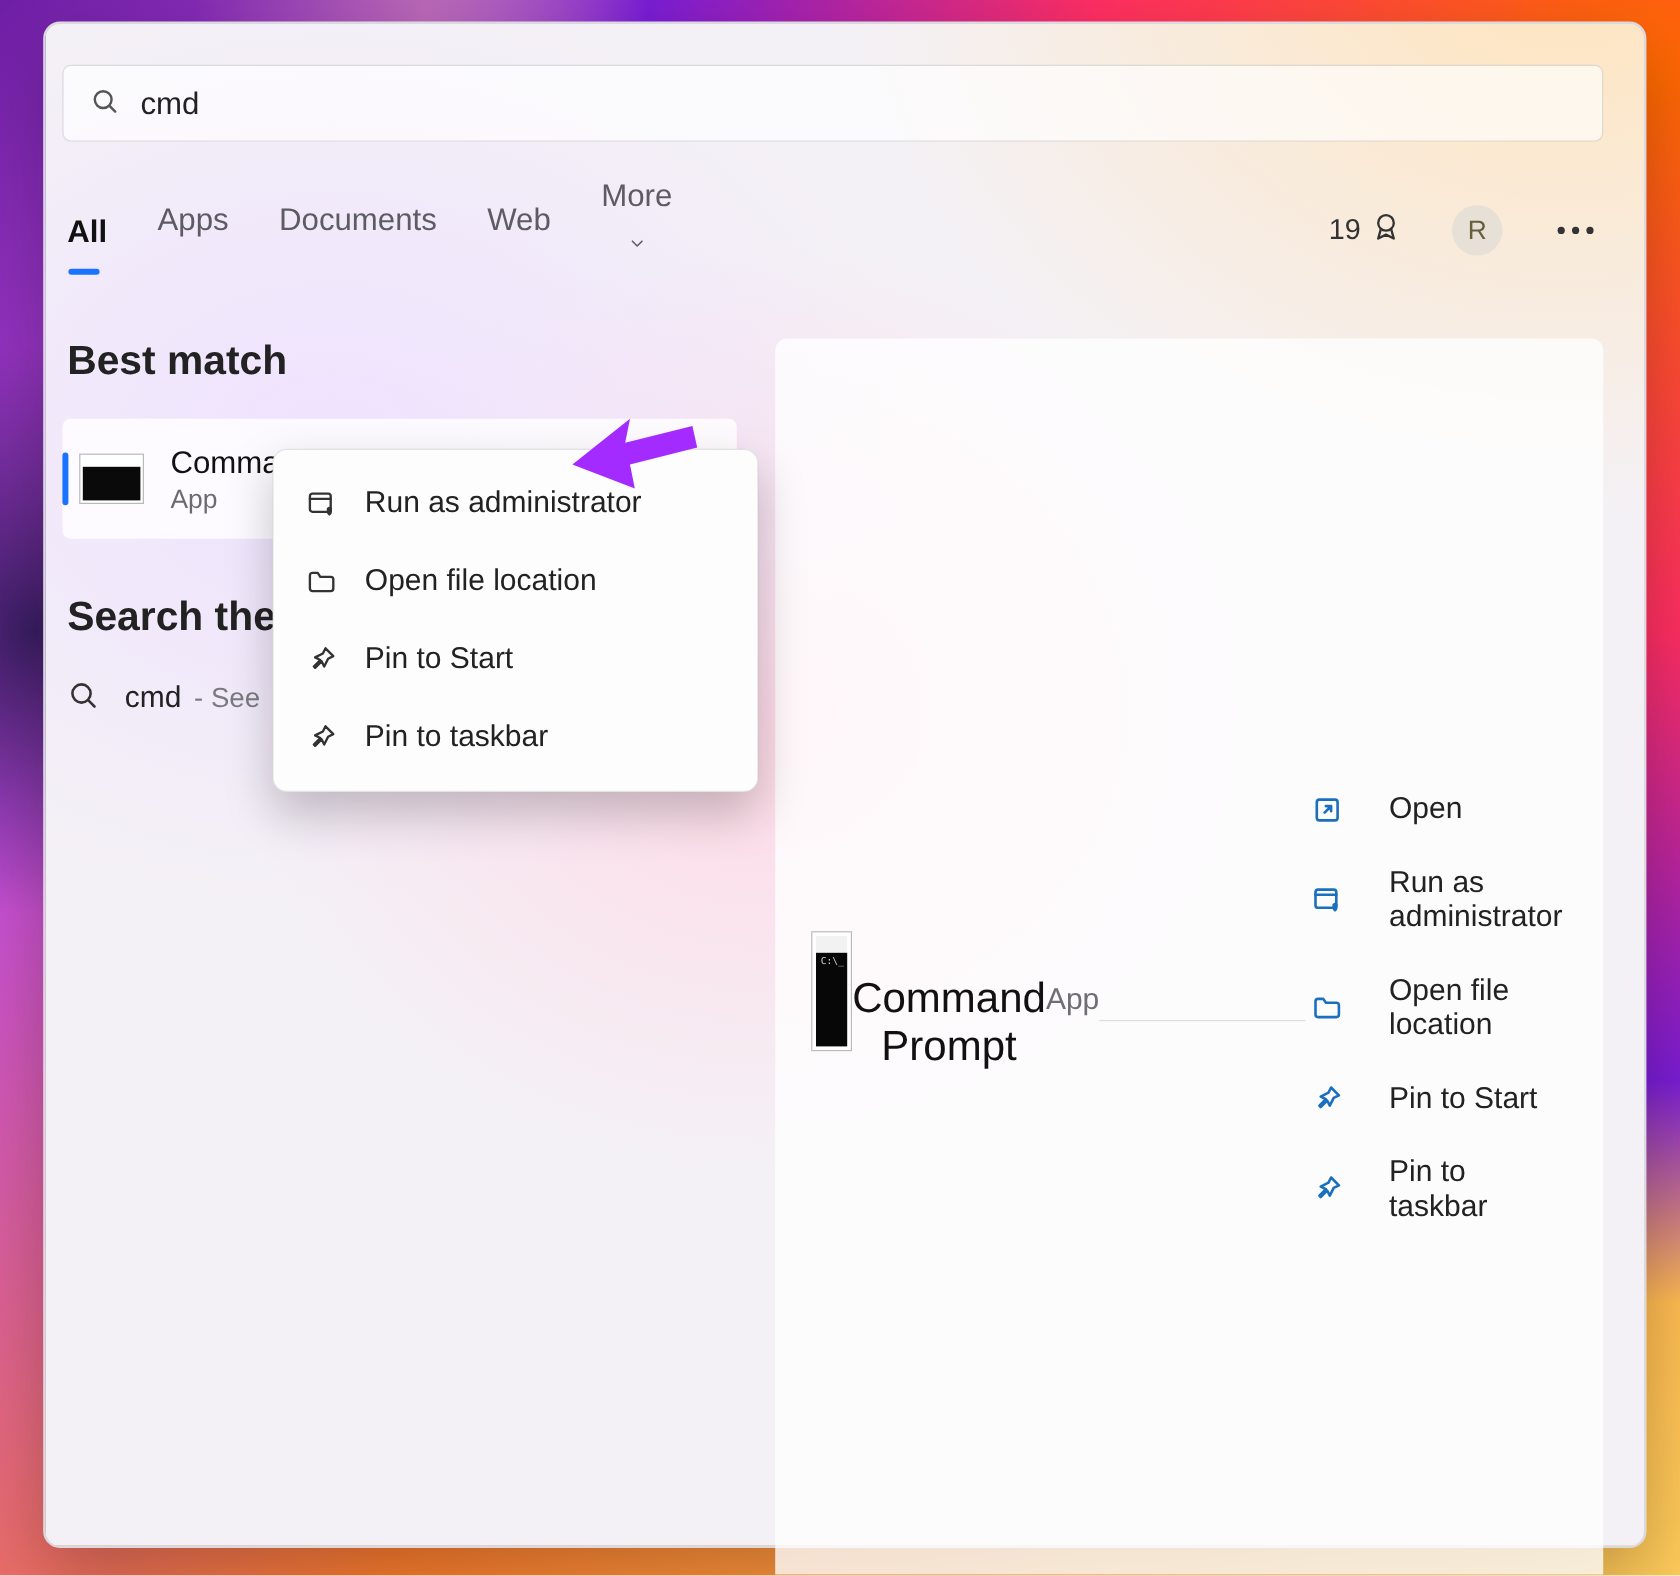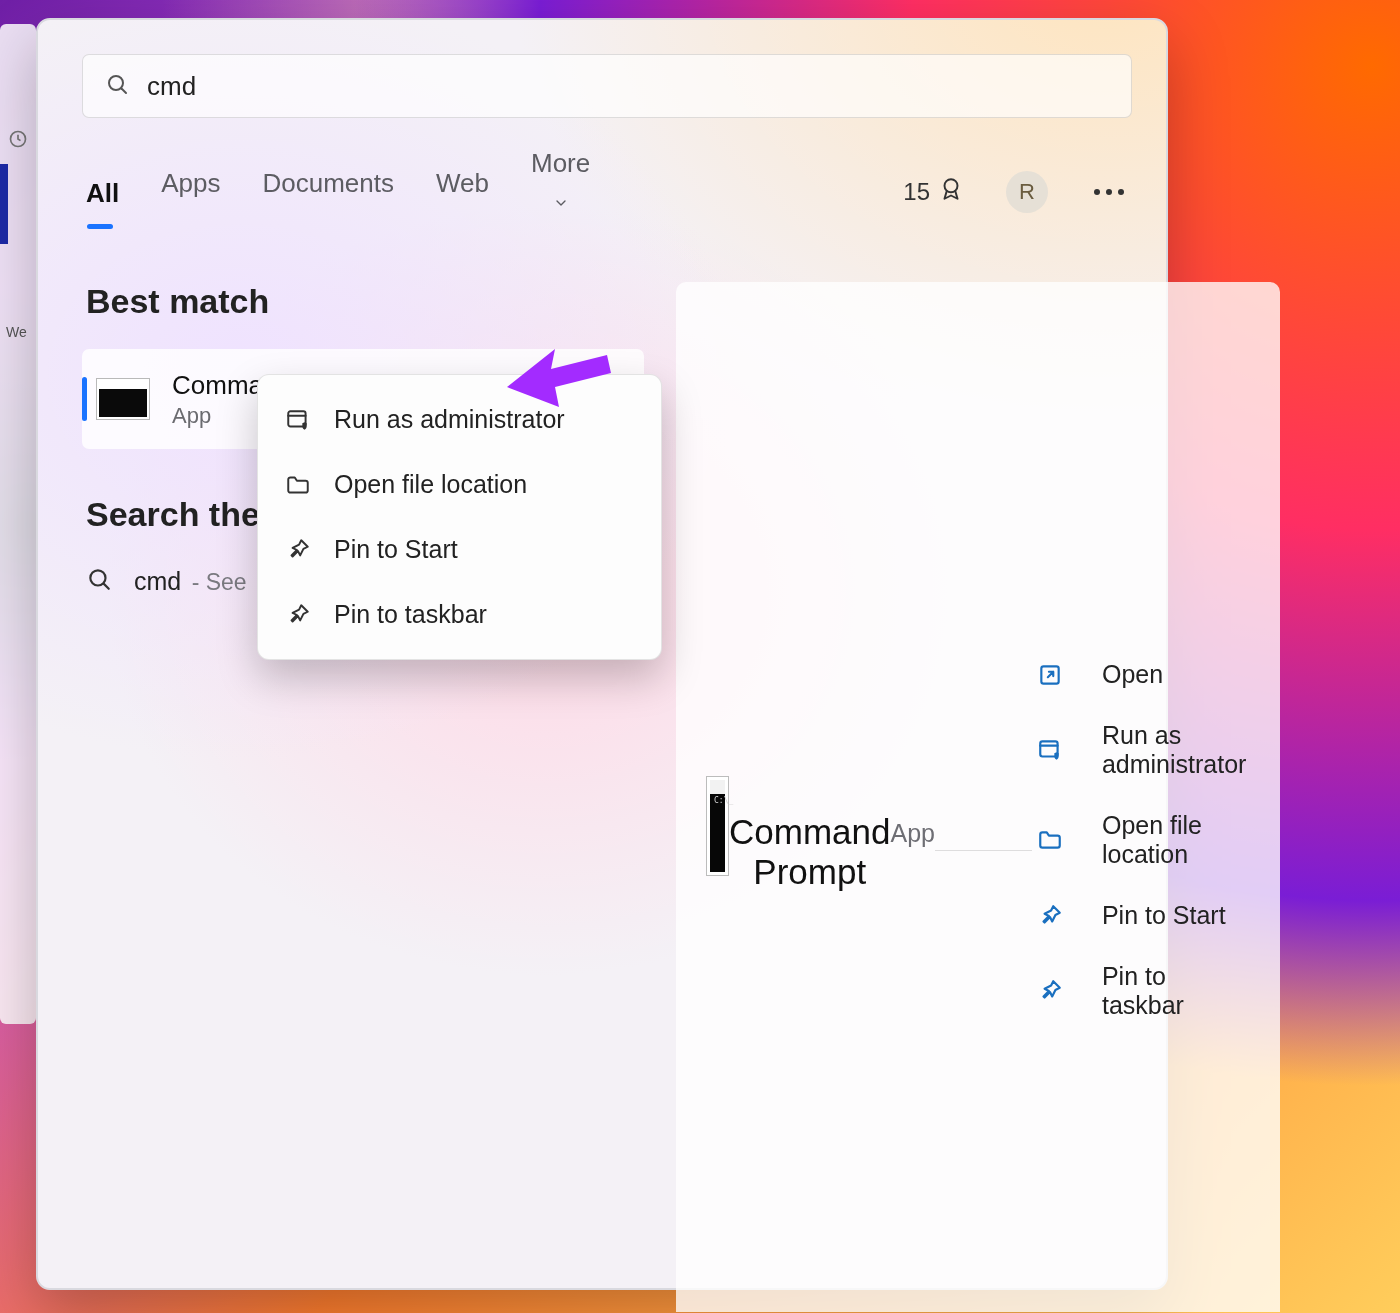"cmd" .search-flyout { padding: 34px 34px 0 44px -> 34px 34px 0 14px; width: 1132px -> 1336px }
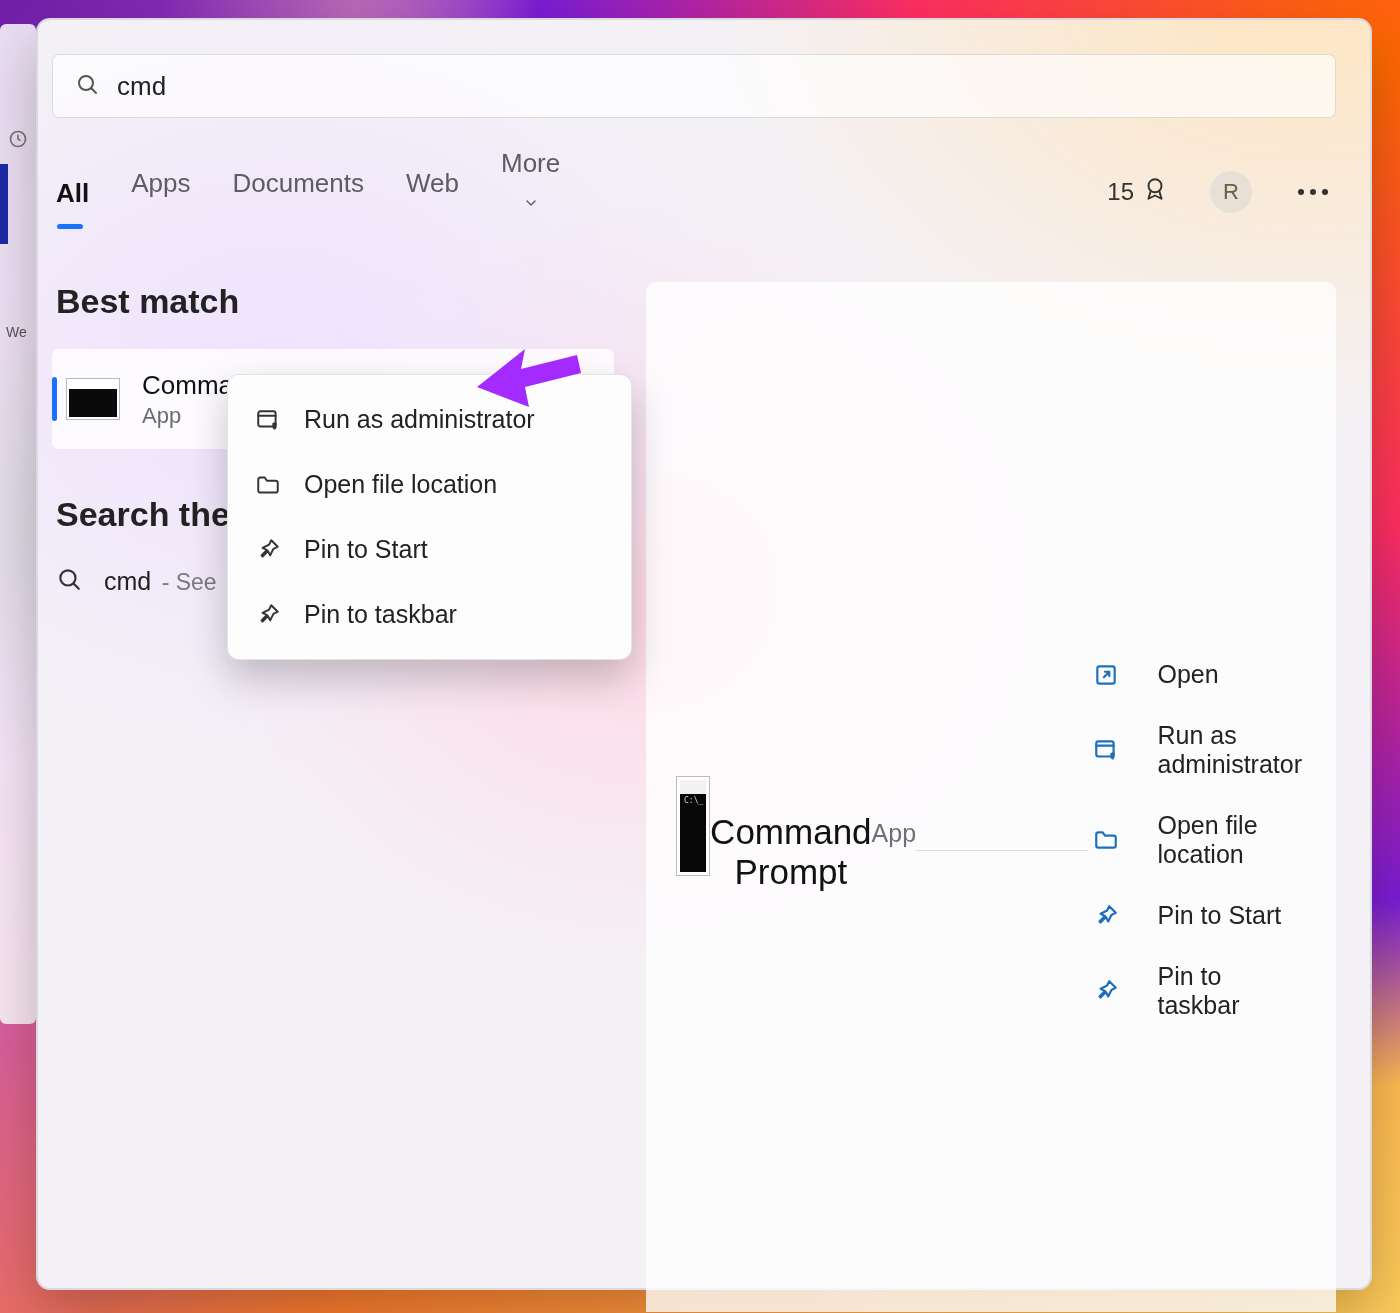"15" span { text: 15 -> 19 }
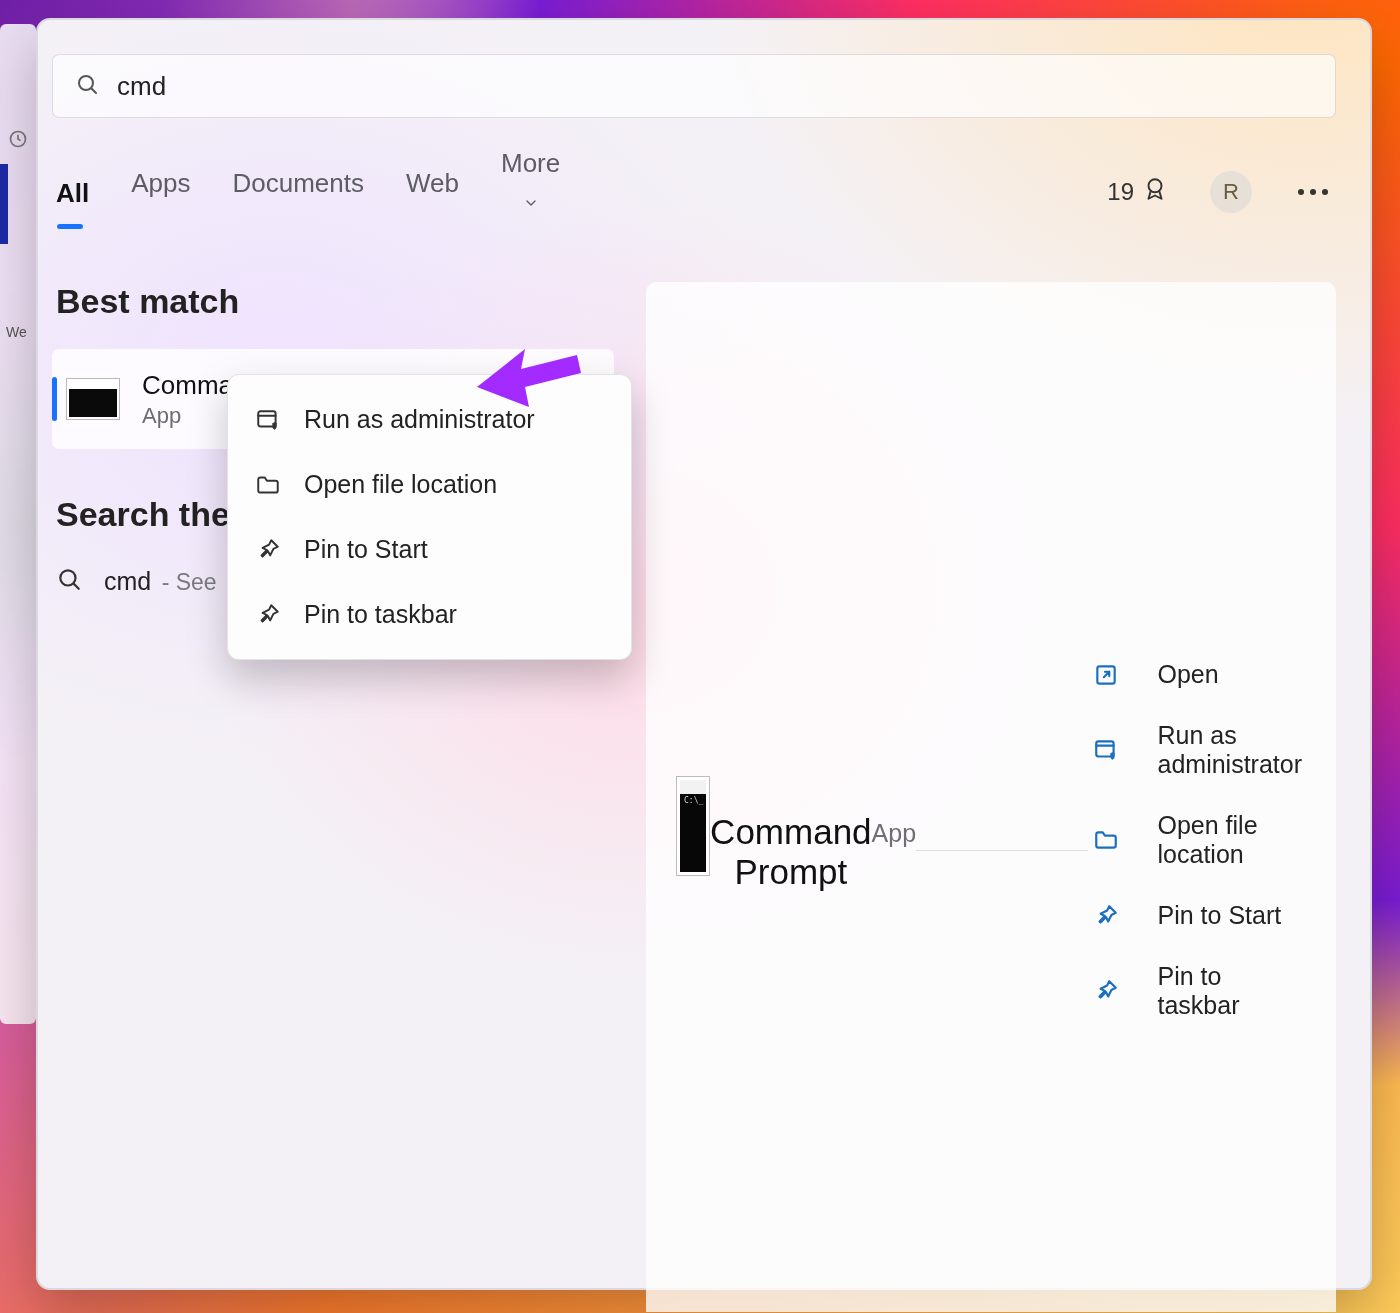"We" div.taskview-strip { html: <div> <div></div> <span> <svg> <circle></circle> <path></path> </svg> </span> <span>We</span> </div> -> none }
